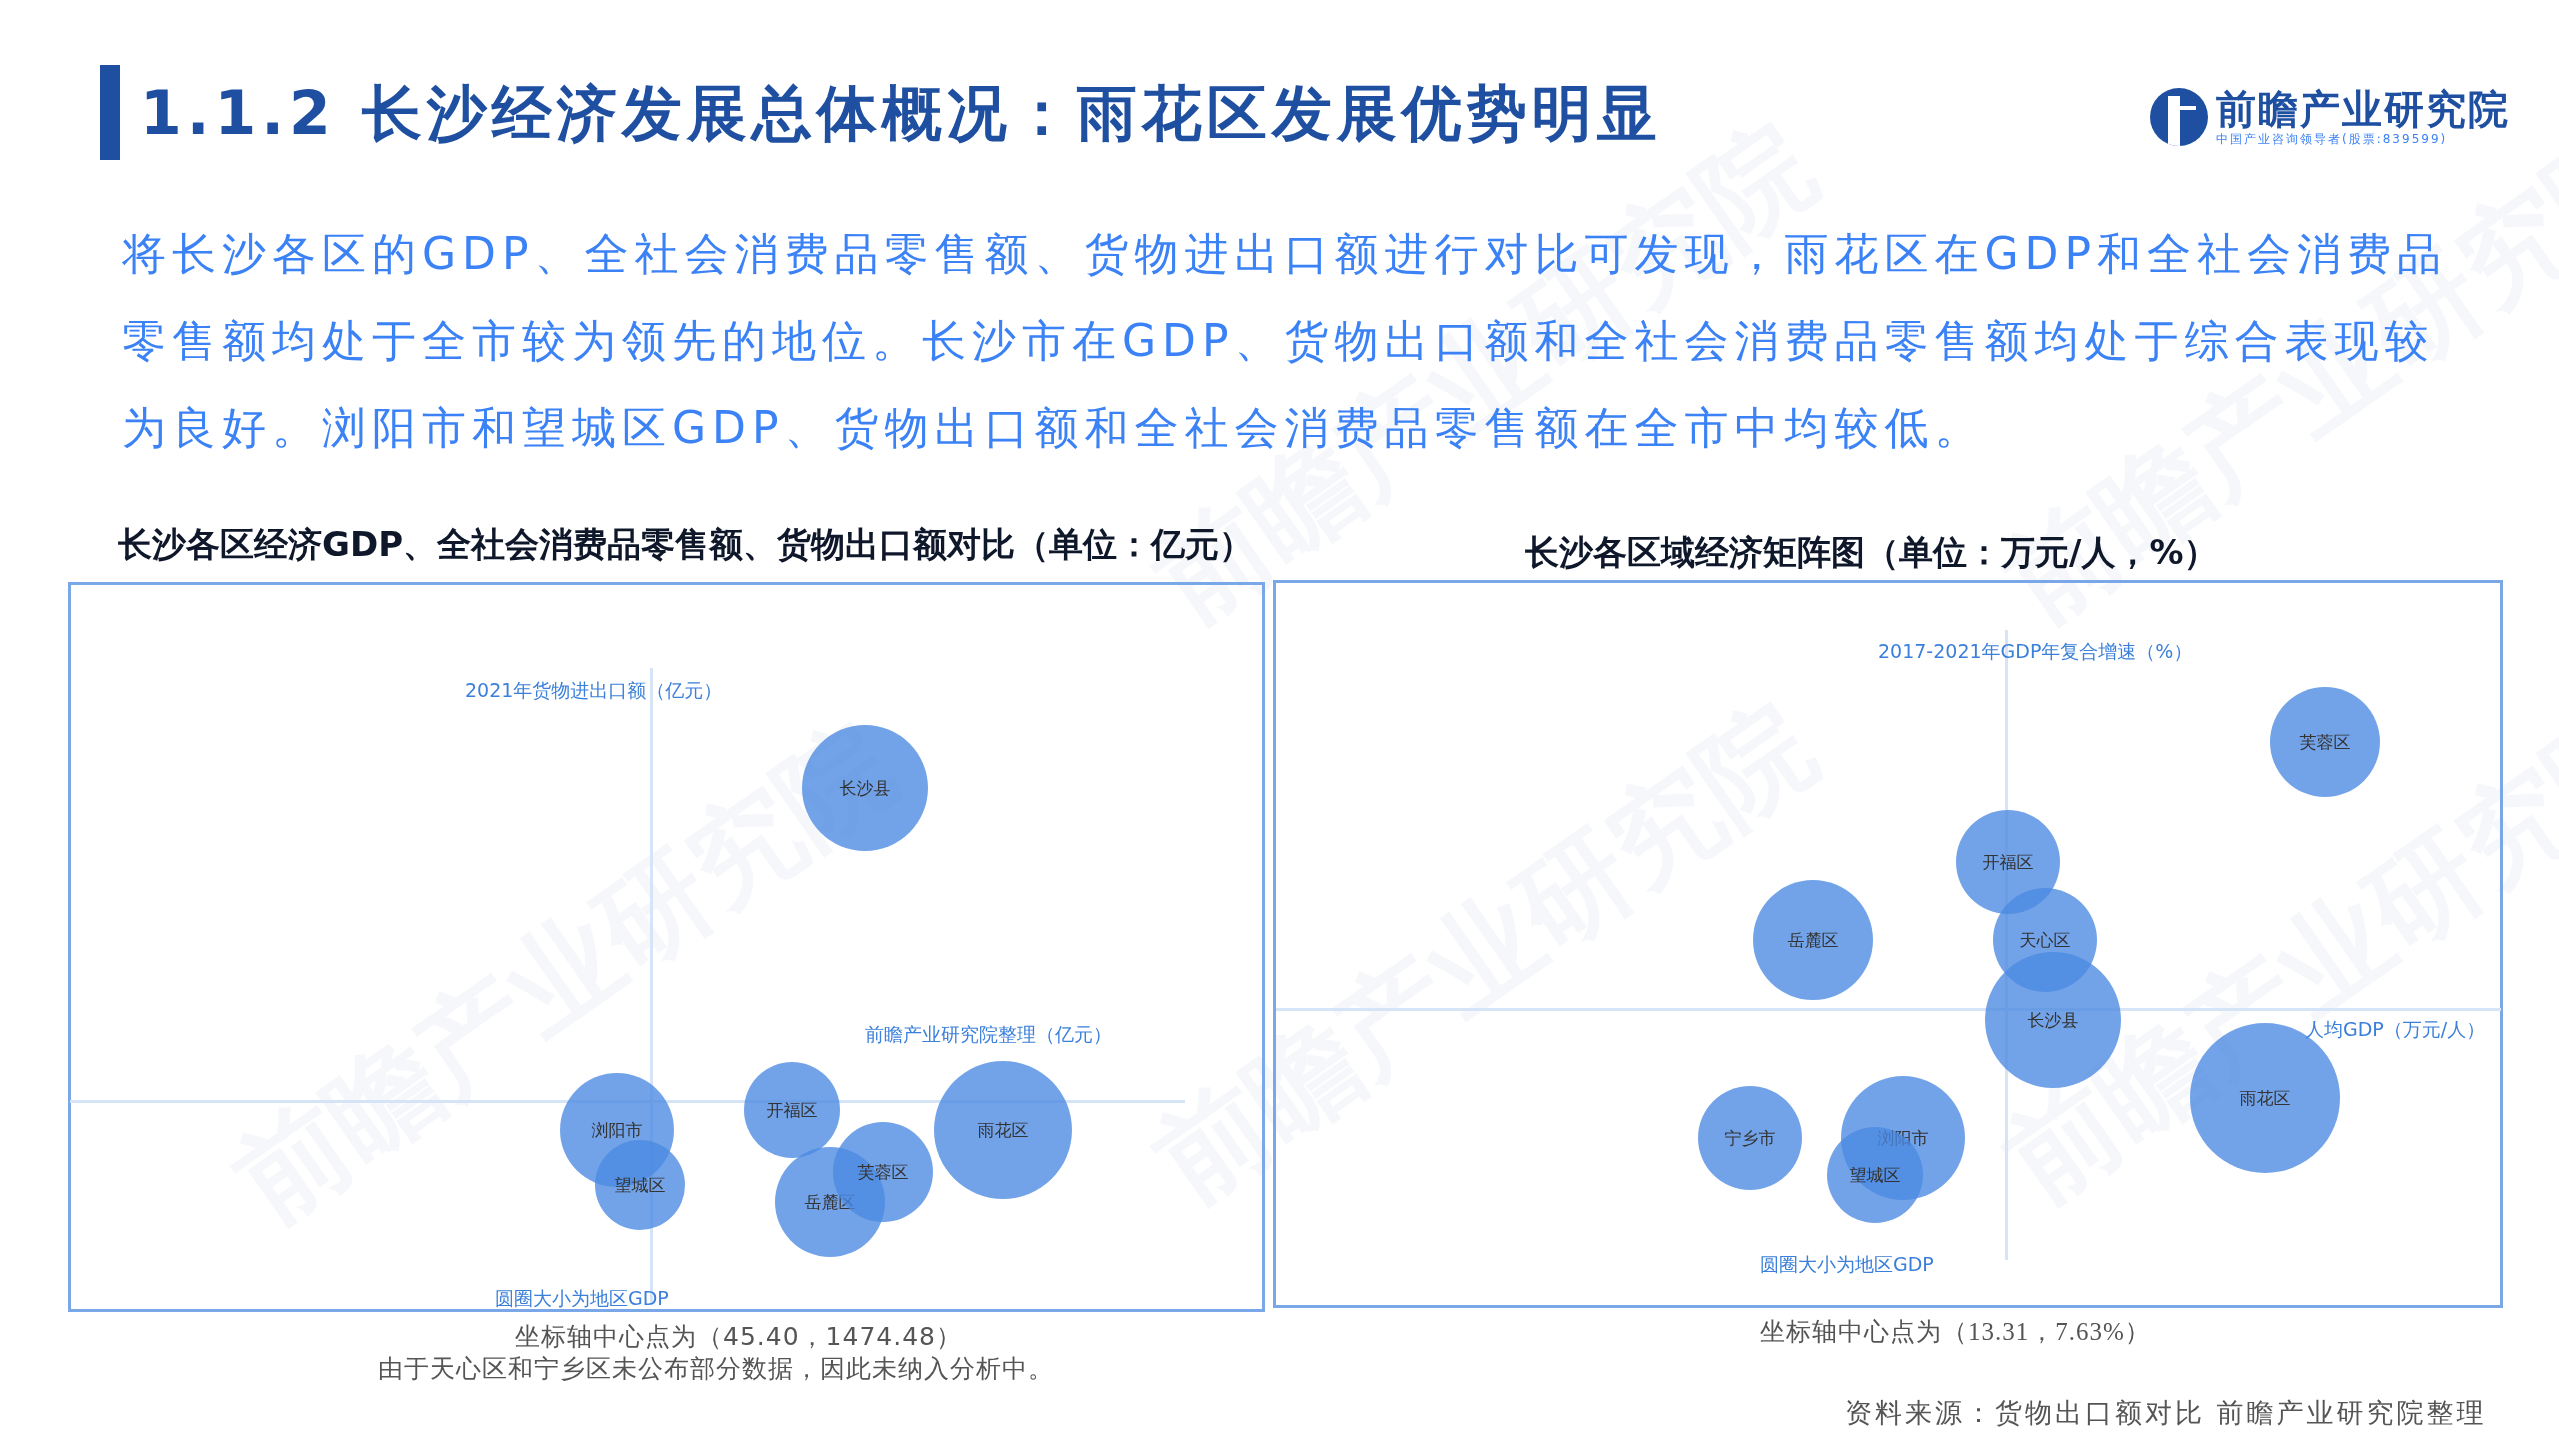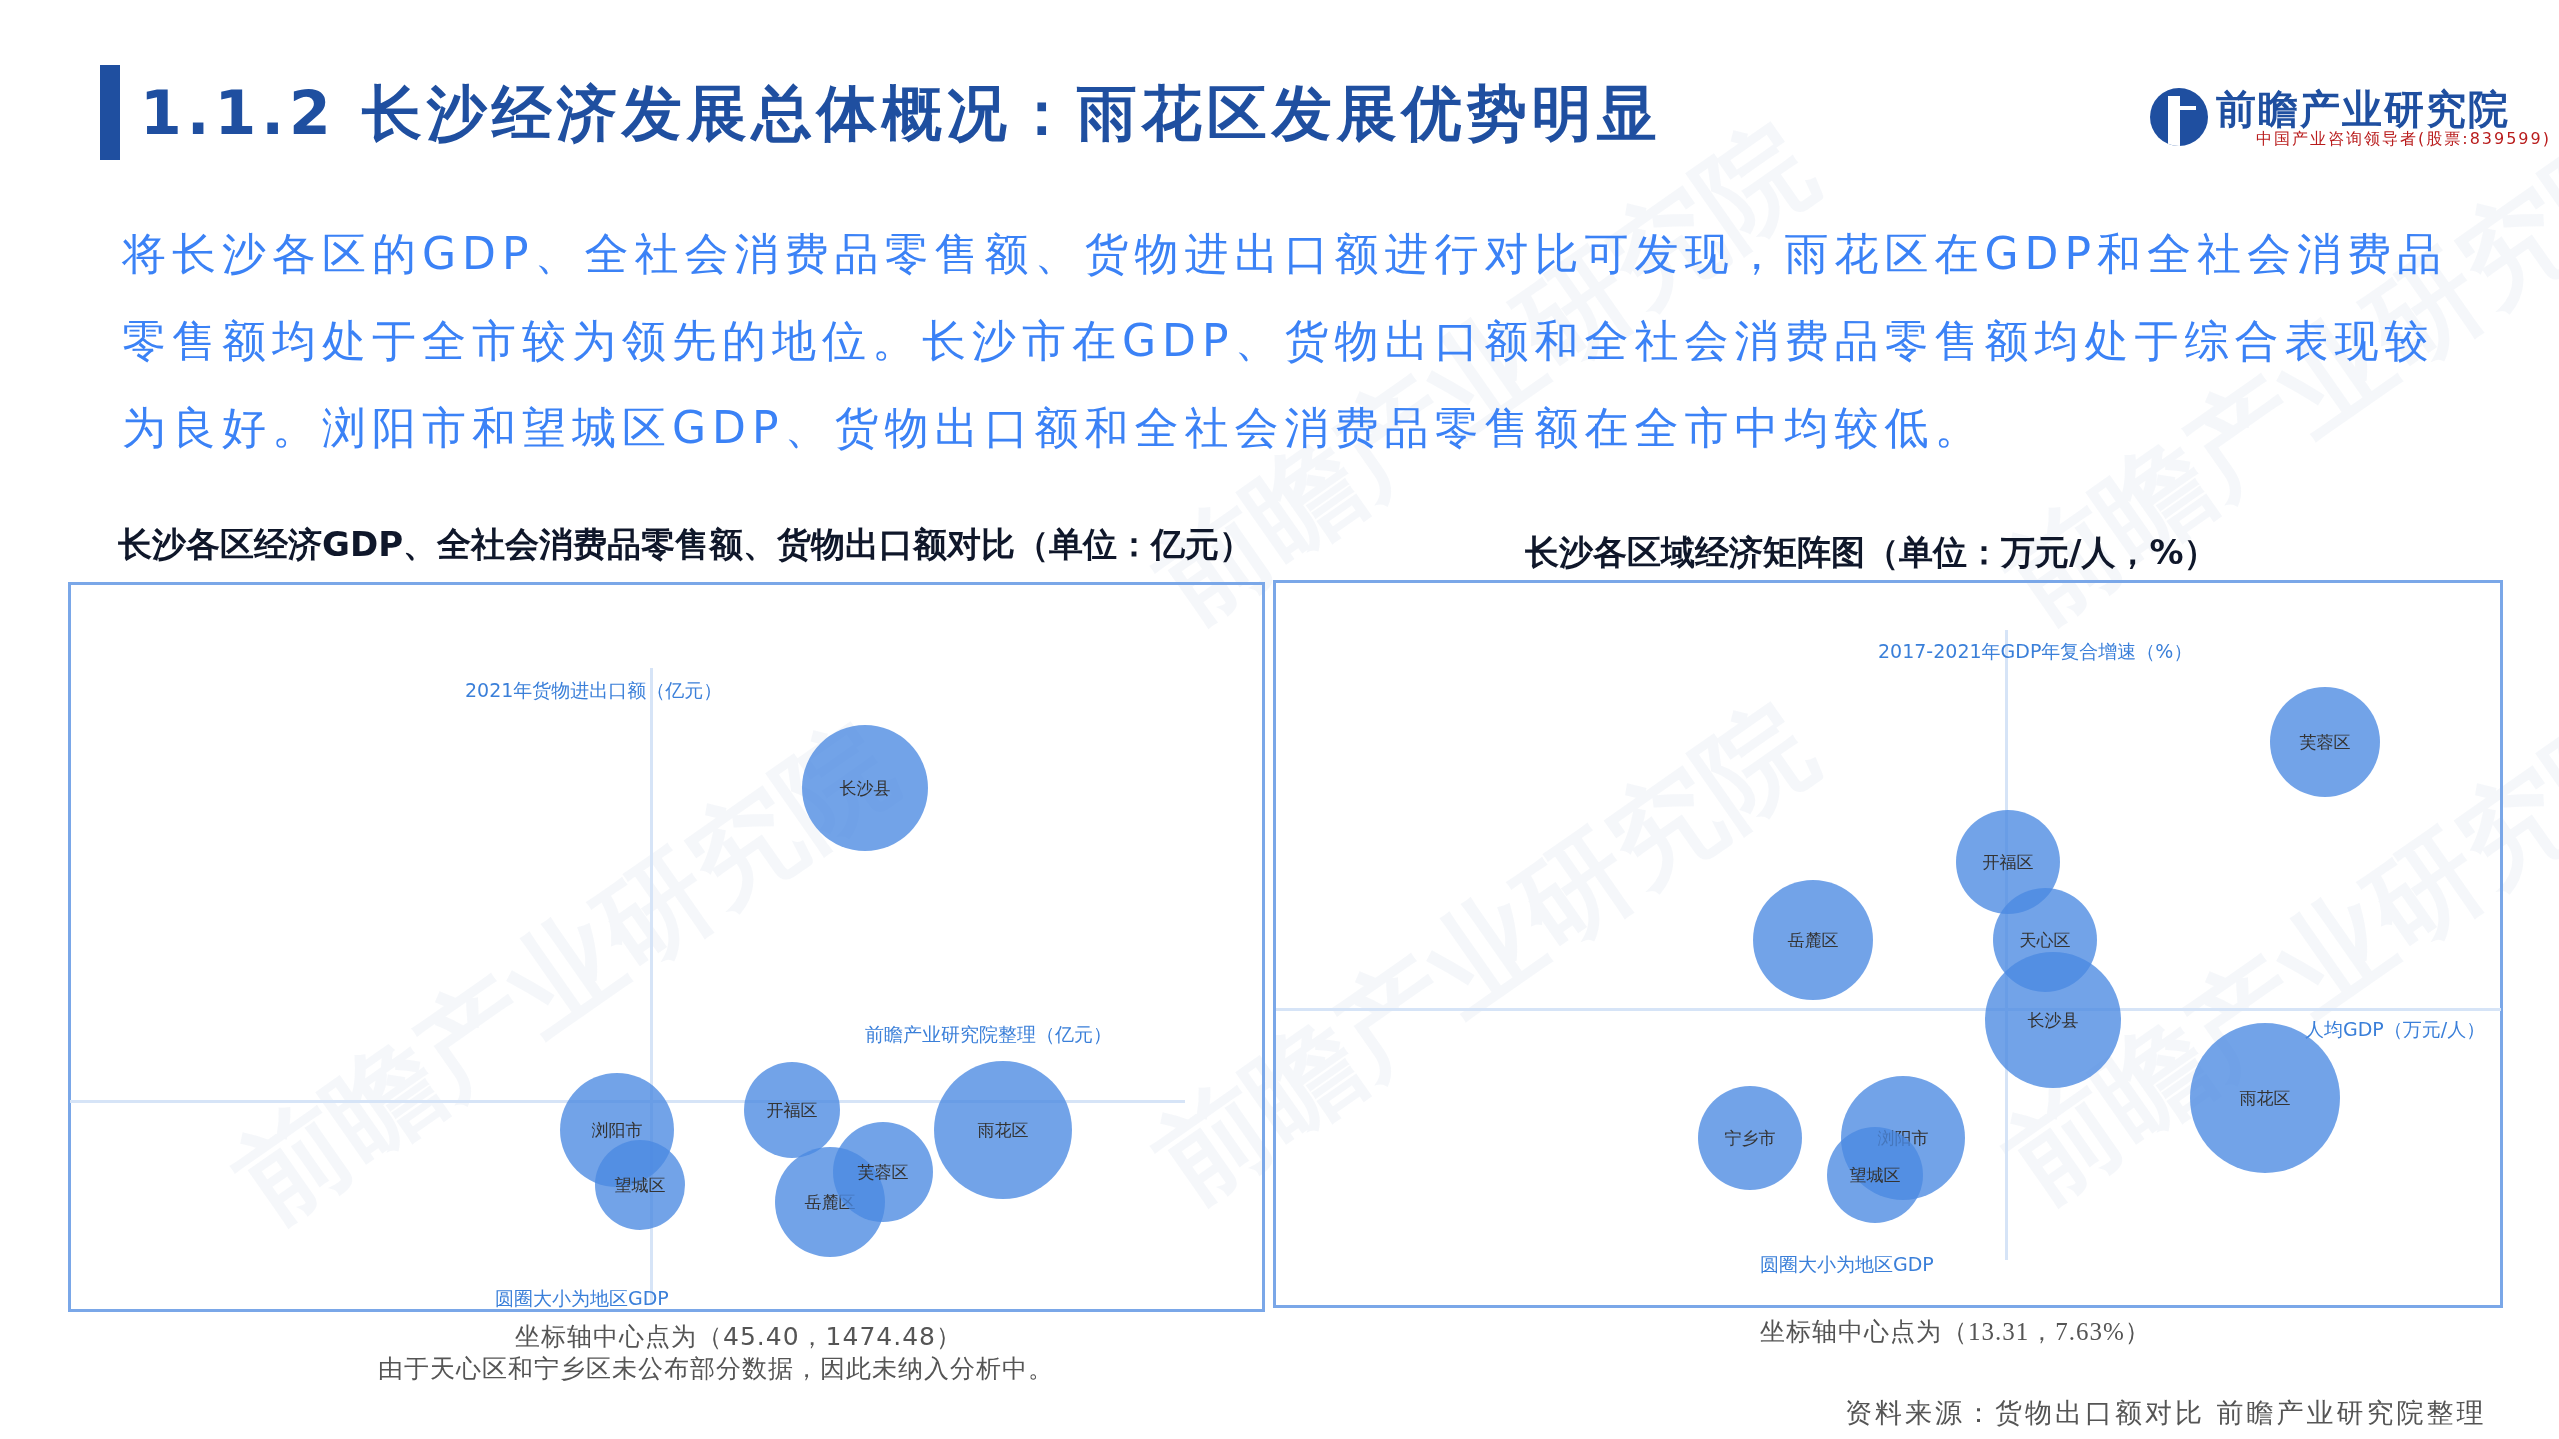"中国产业咨询领导者(股票:839599)" .logo-sub { color: #b91c1c -> #3b82f6; font-size: 16px -> 12px; margin-left: 40px -> none }
